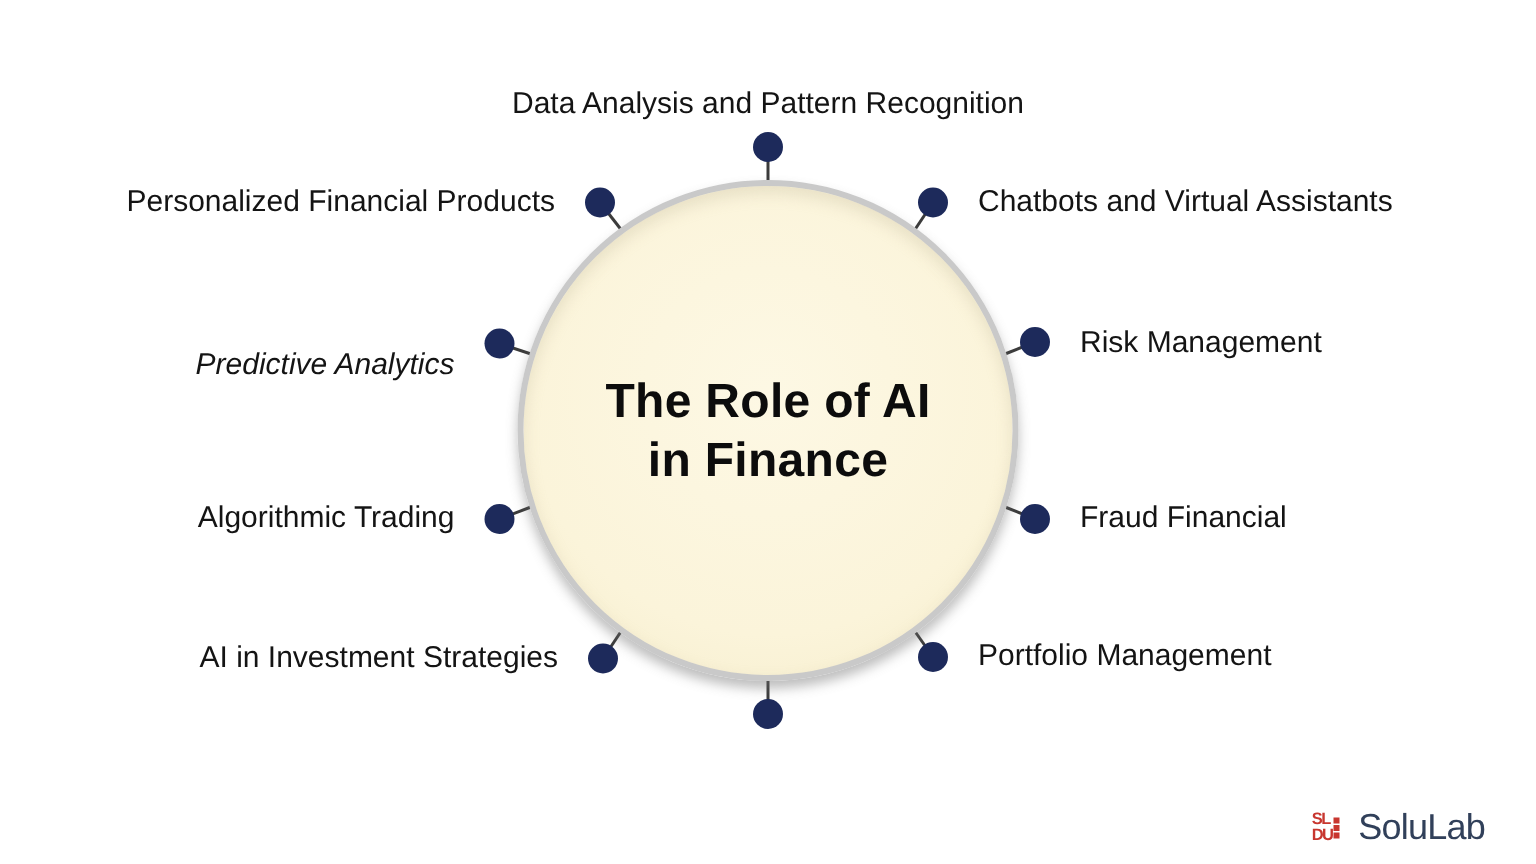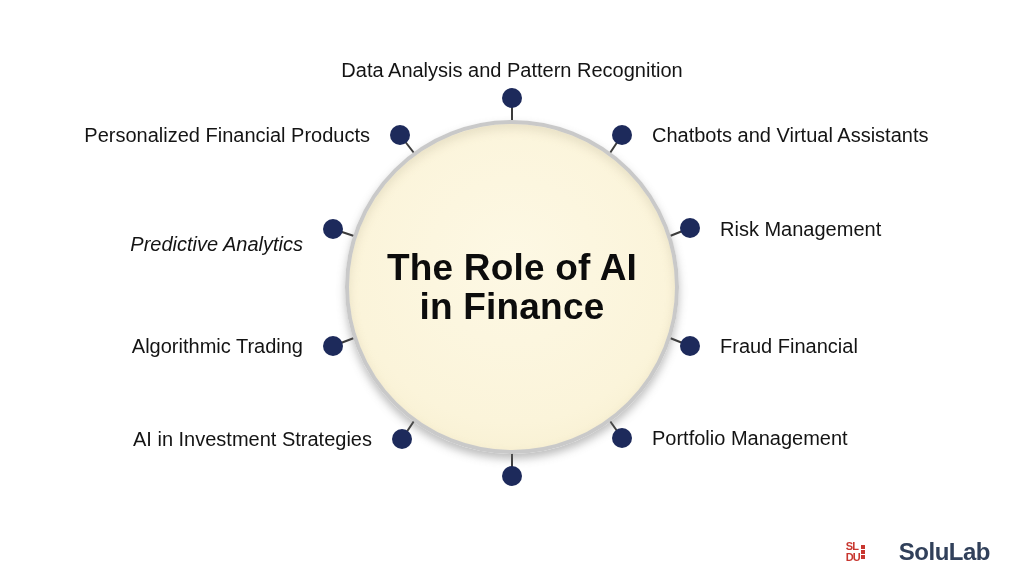"The Role of AI" .title { font-size: 37px -> 32px }
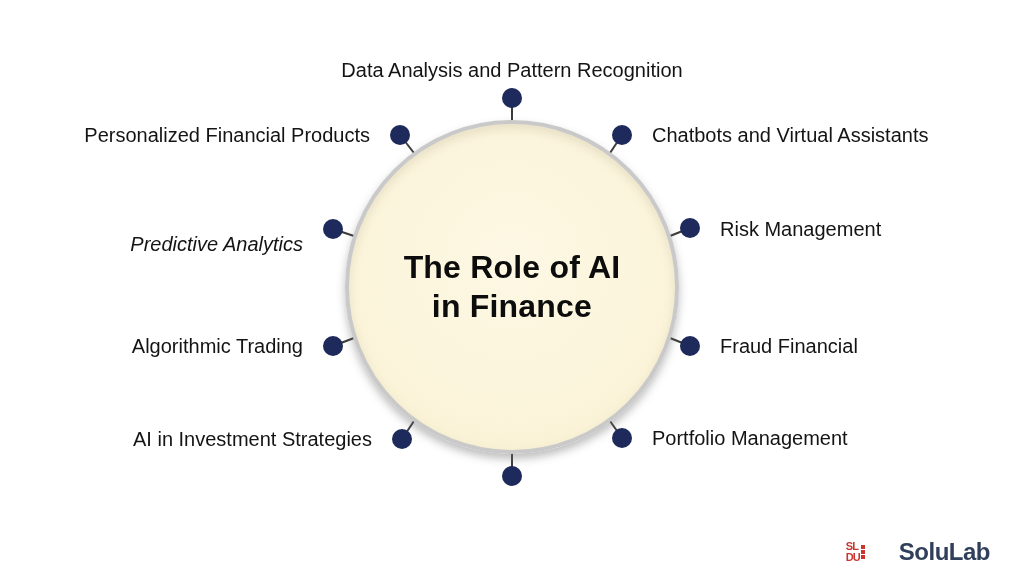"SoluLab" .logo-text { font-weight: 700 -> 400; margin-left: 22px -> none }
